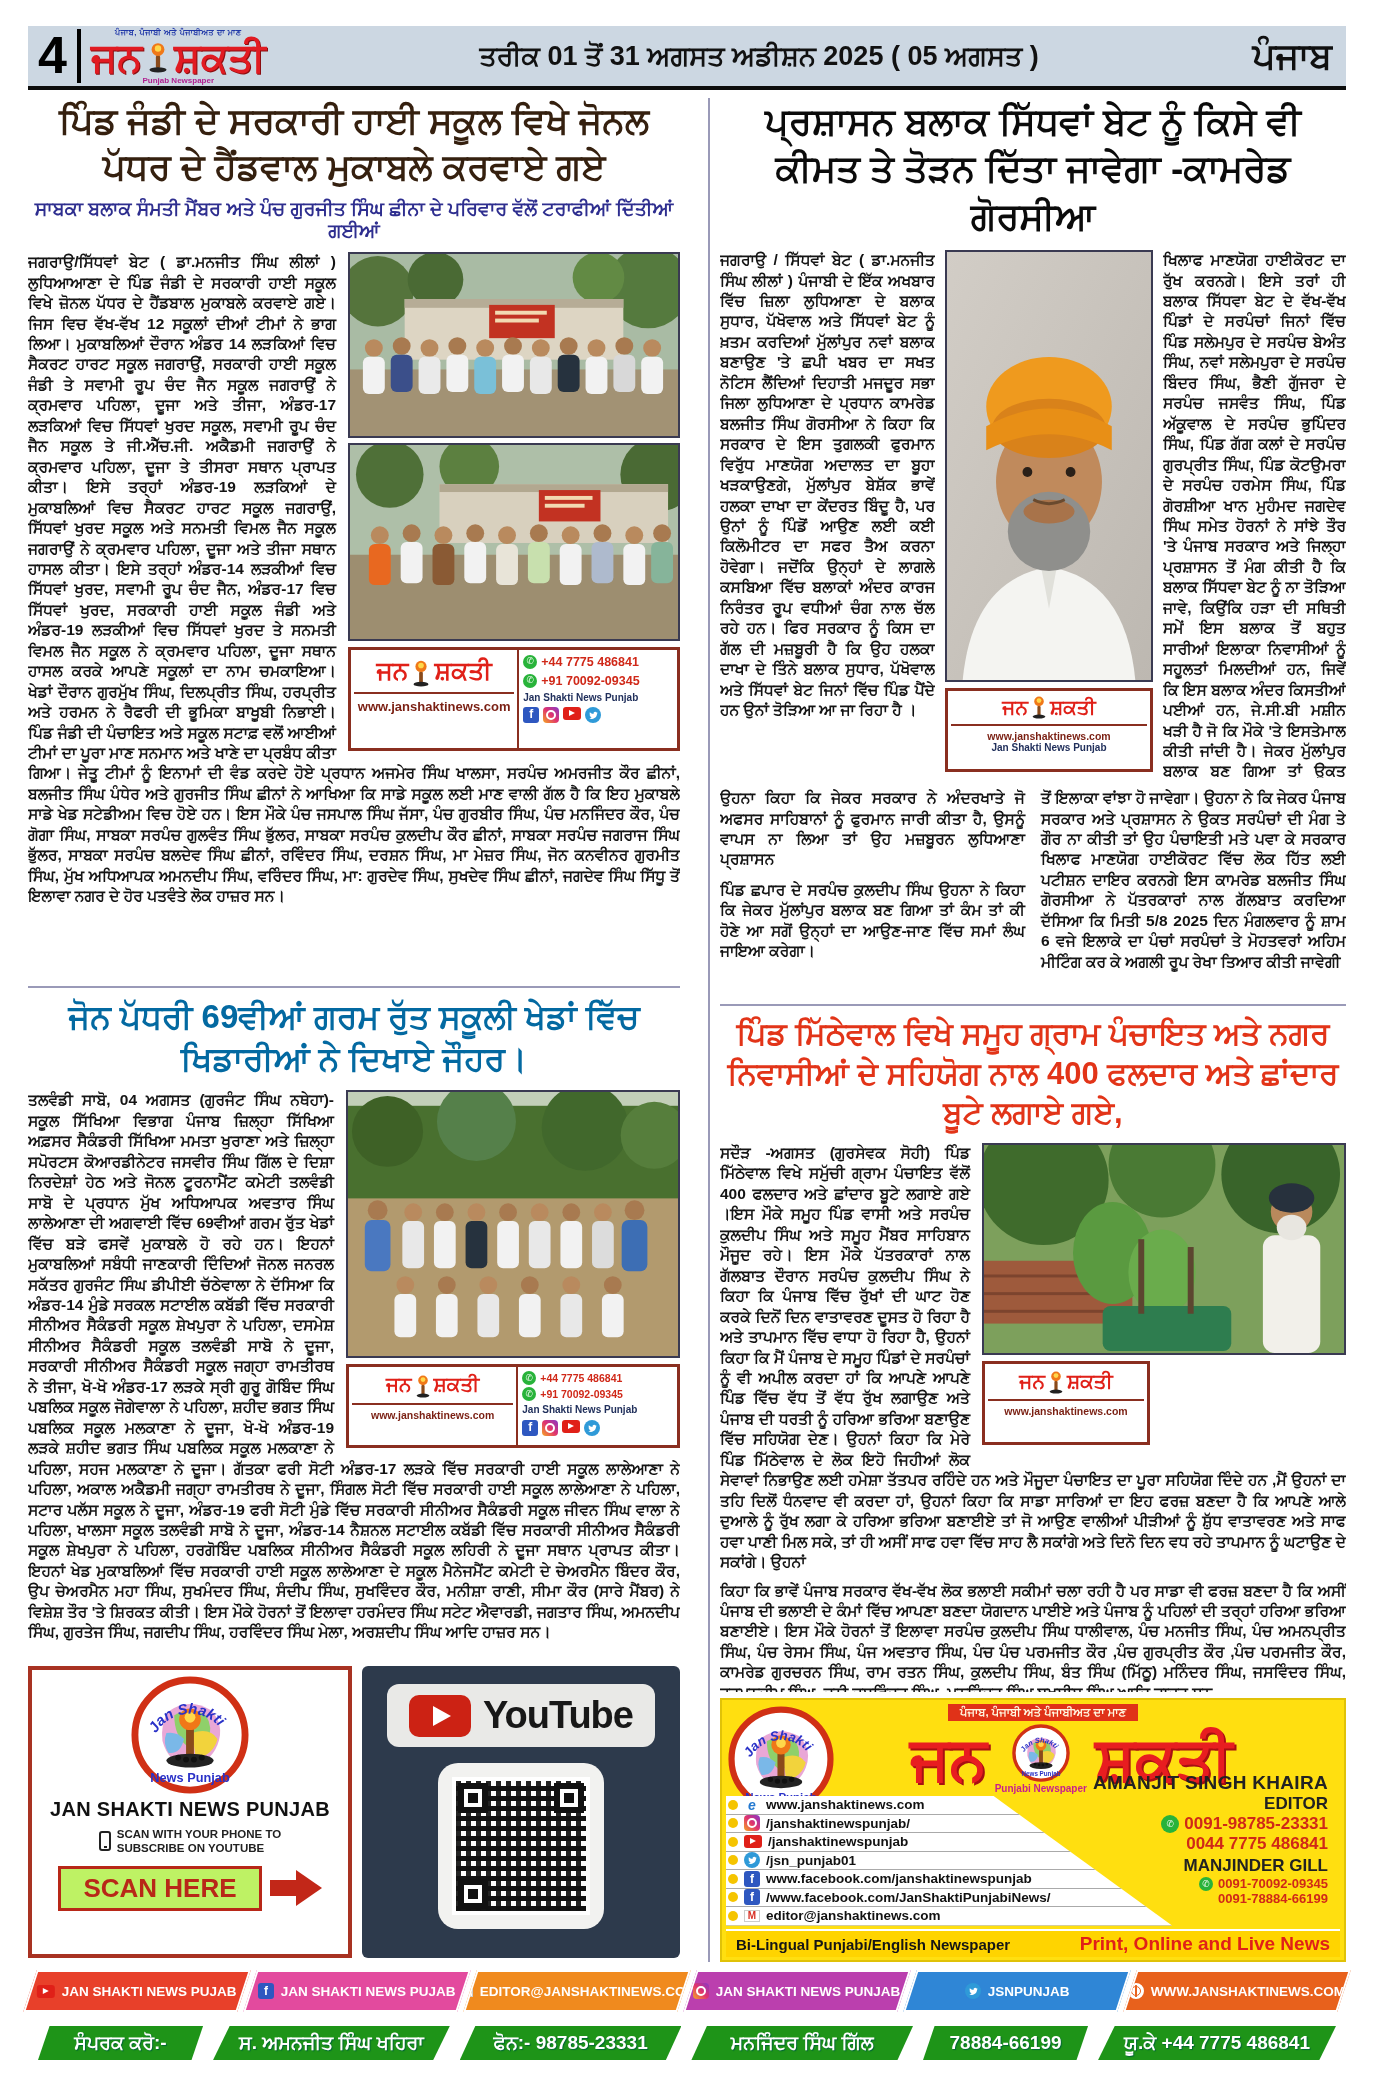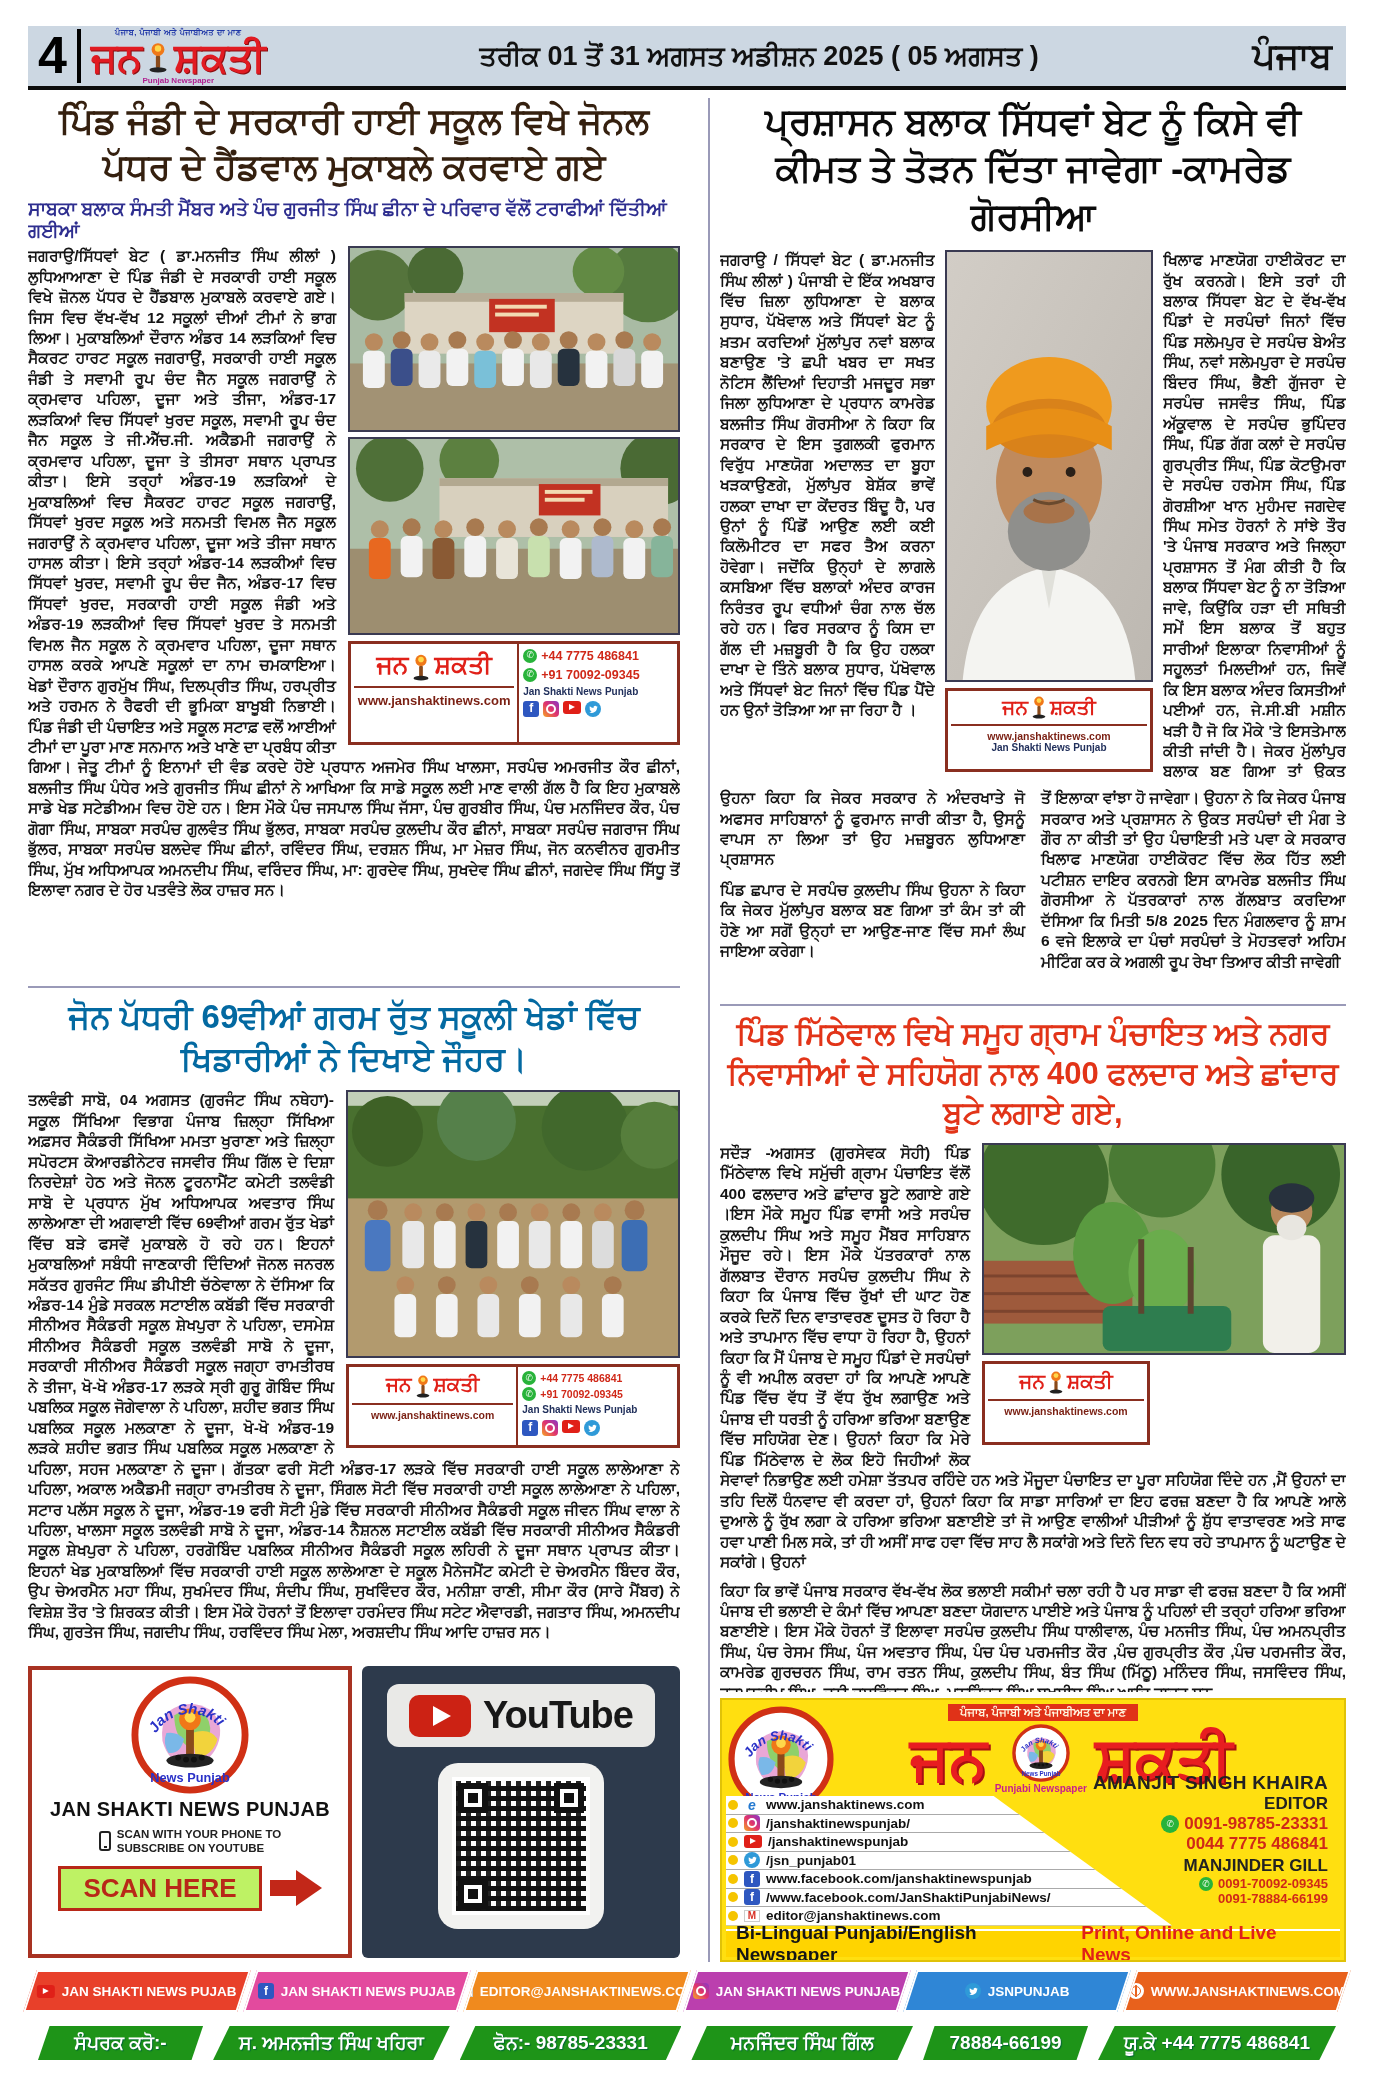"ਸਾਬਕਾ ਬਲਾਕ ਸੰਮਤੀ ਮੈਂਬਰ ਅਤੇ" .sub1 { margin: 8px 0 4px -> 8px 0 10px; text-align: none -> center }
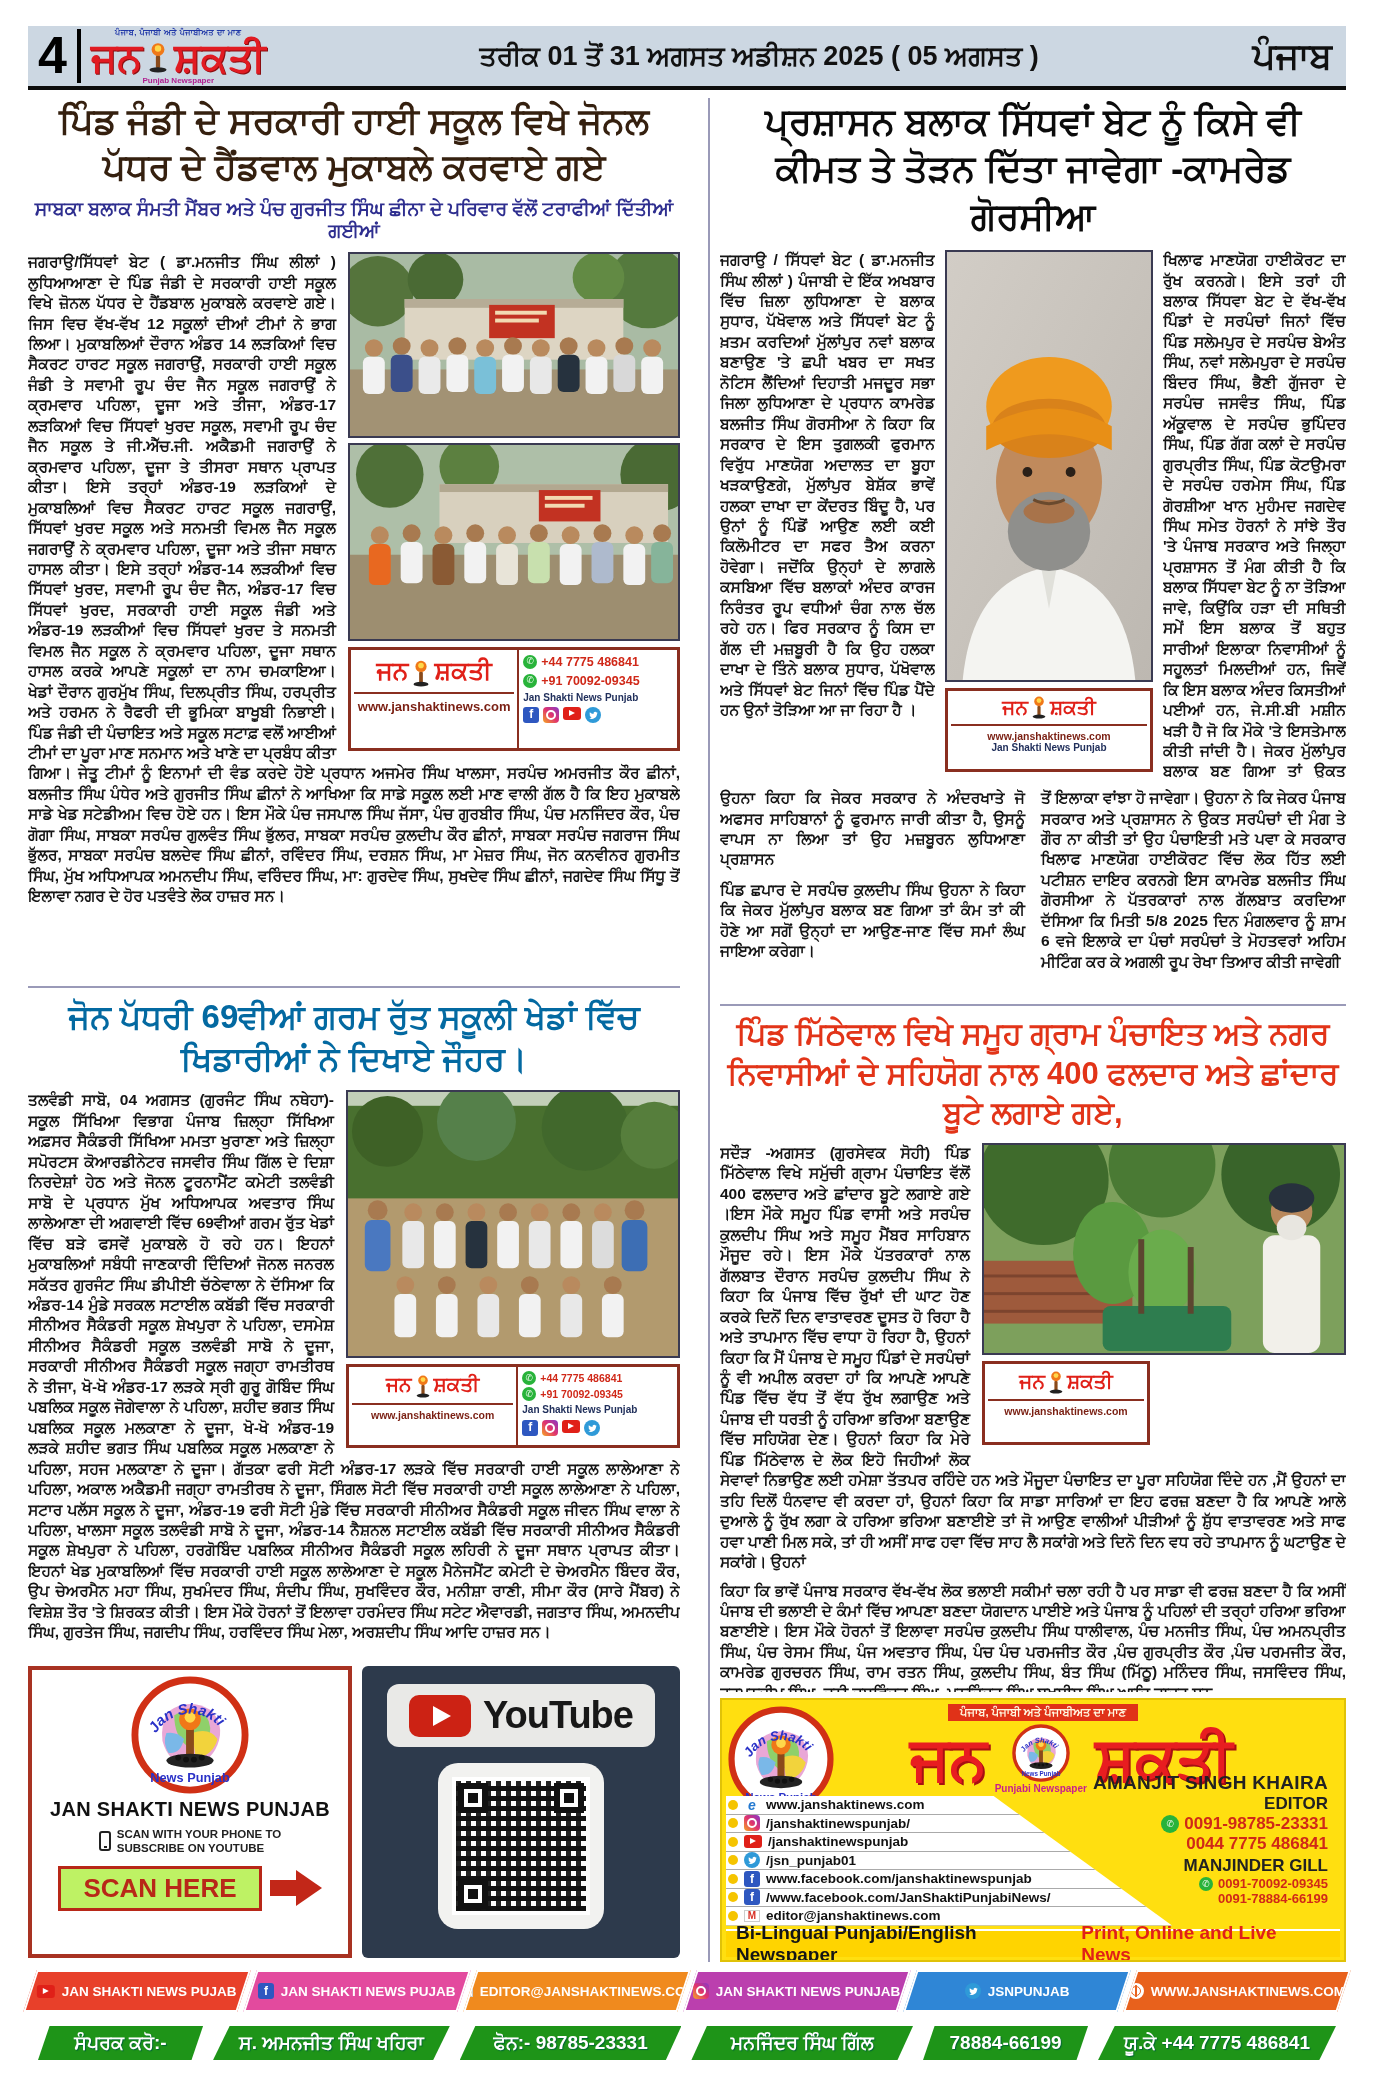"Bi-Lingual Punjabi/English Newspaper" .ab-bl { font-size: 19px -> 15px }
